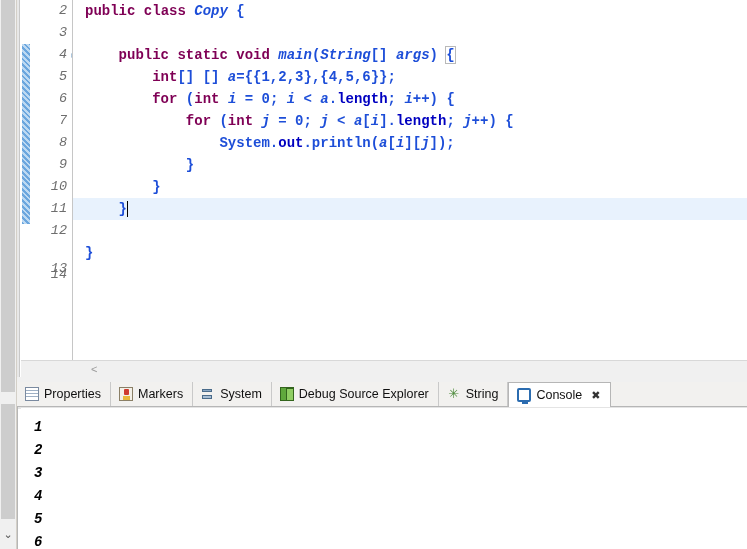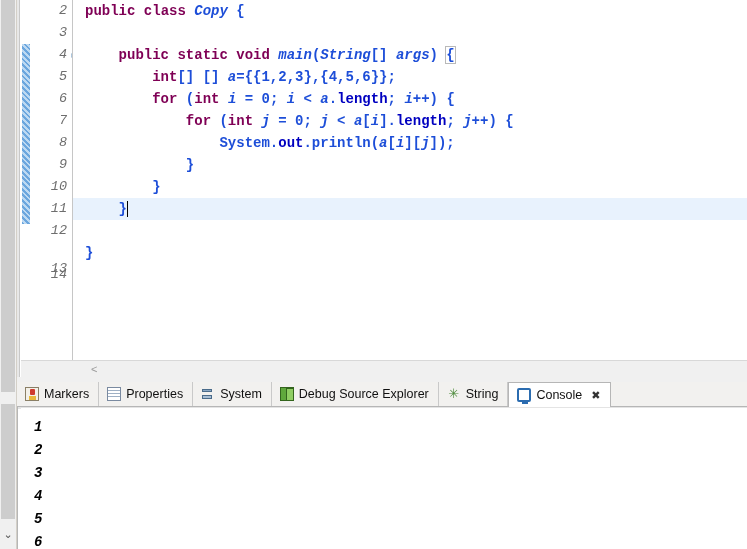"Markers" div.tab { order: before "Properties" -> after "Properties" }
